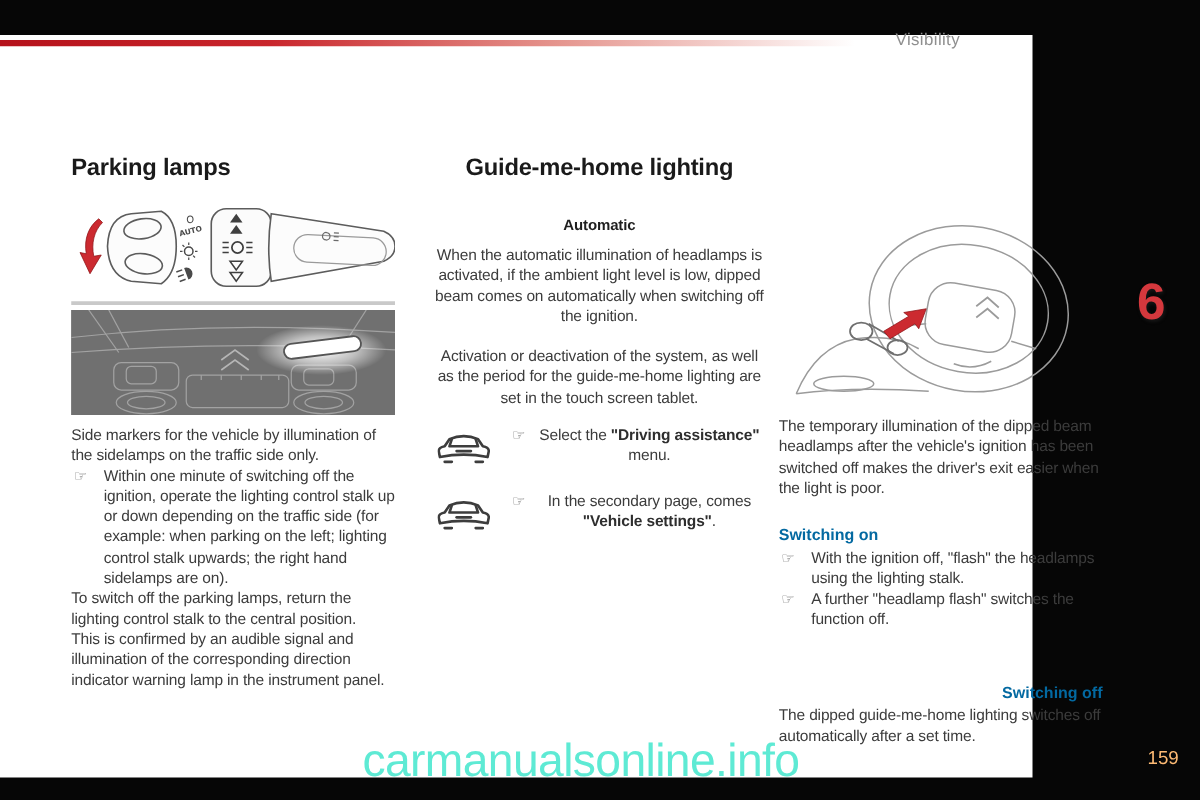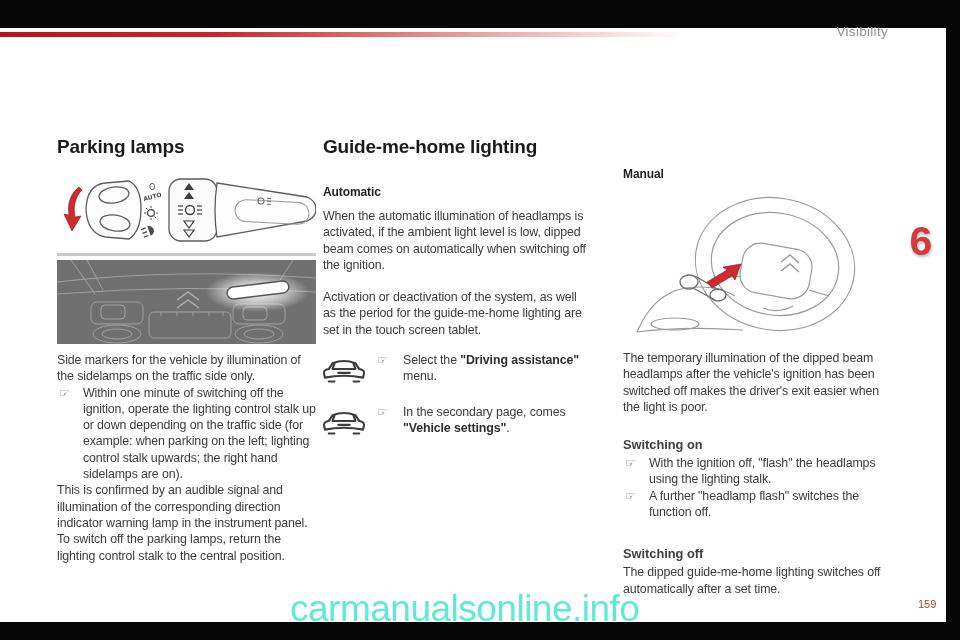"Visibility" .page { width: 946px -> 826px }
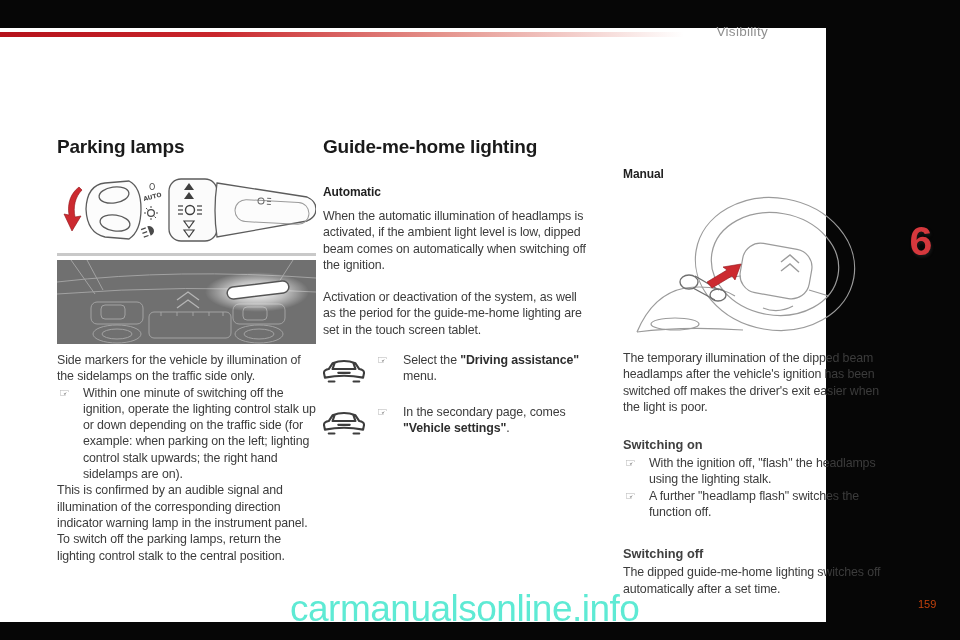"Parking lamps" h1 { margin: 16px 0 13px 0 -> 4px 0 13px 0 }
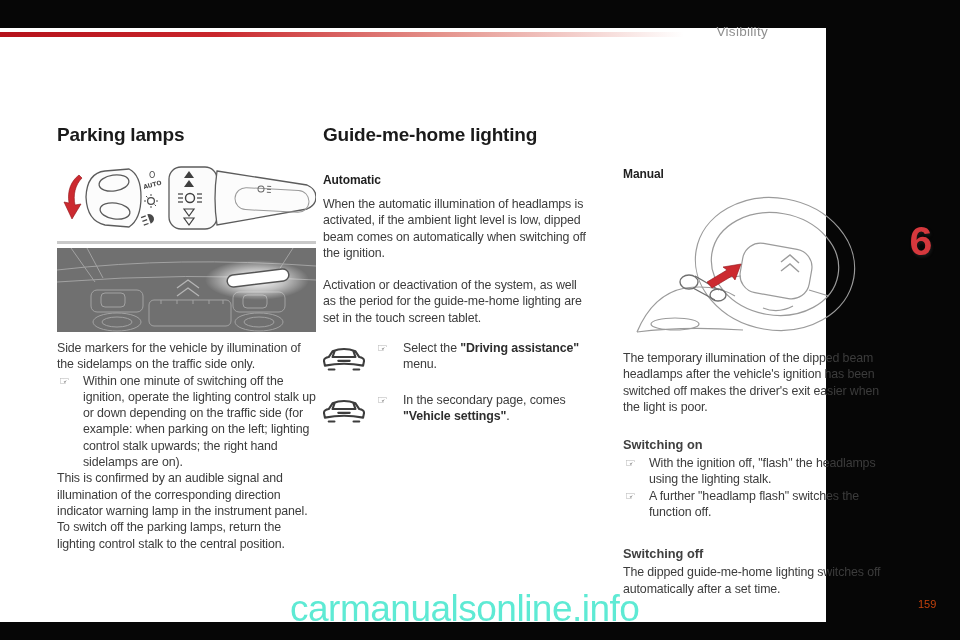"Guide-me-home lighting" .col-mid { left: 323px -> 348px; text-align: none -> center }
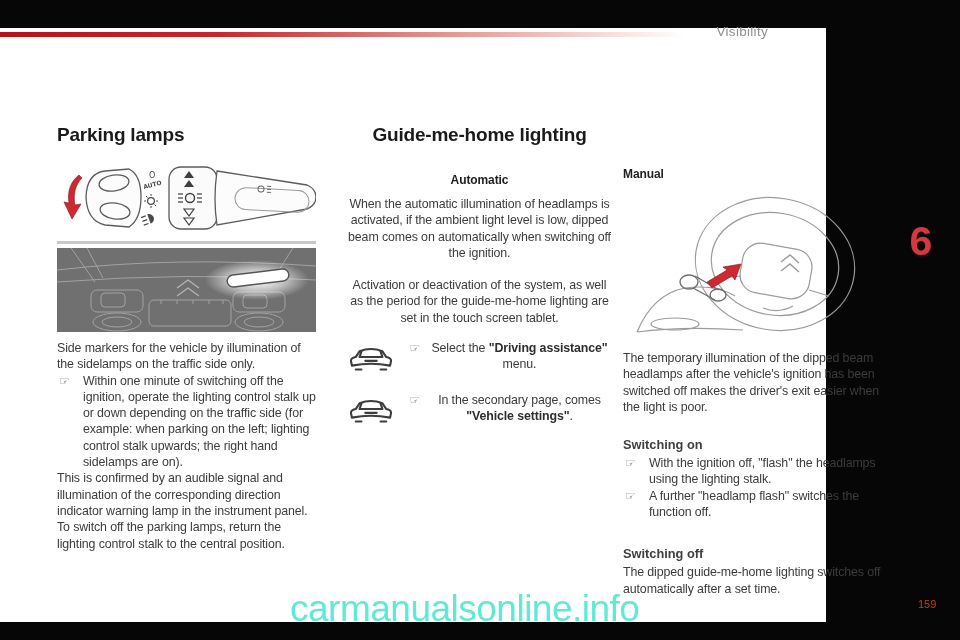"Manual" h2 { html: <h2>Manual</h2> -> none }
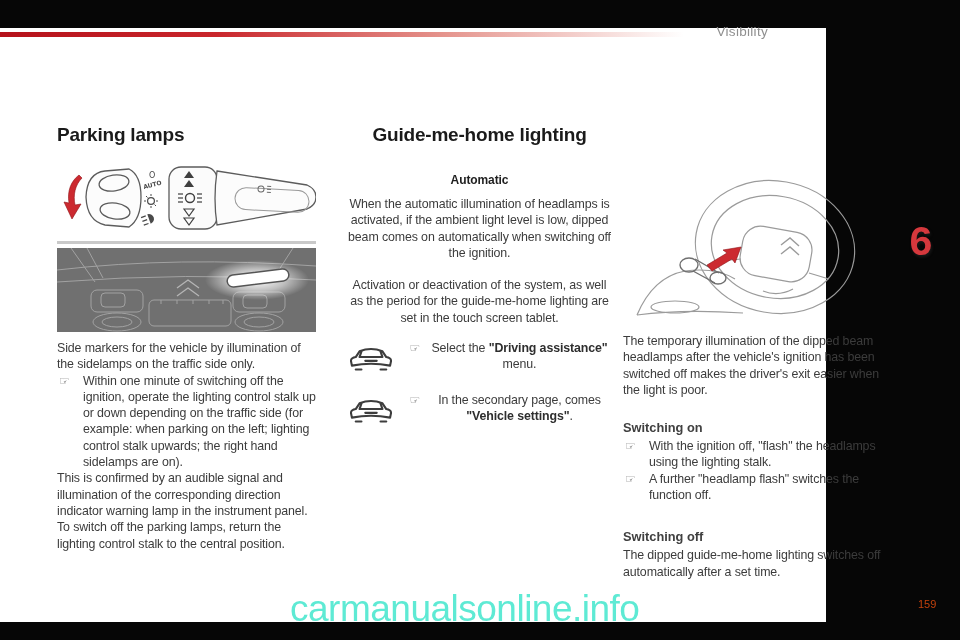"Switching on" h3 { color: #404040 -> #0369a1 }
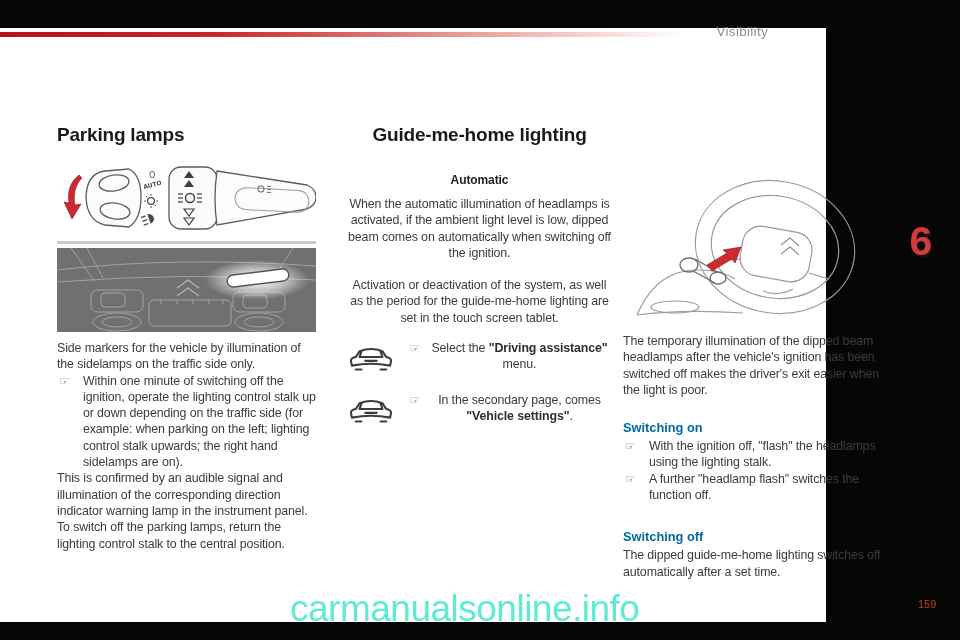"This is confirmed by an" p { order: before "To switch off the parking" -> after "To switch off the parking" }
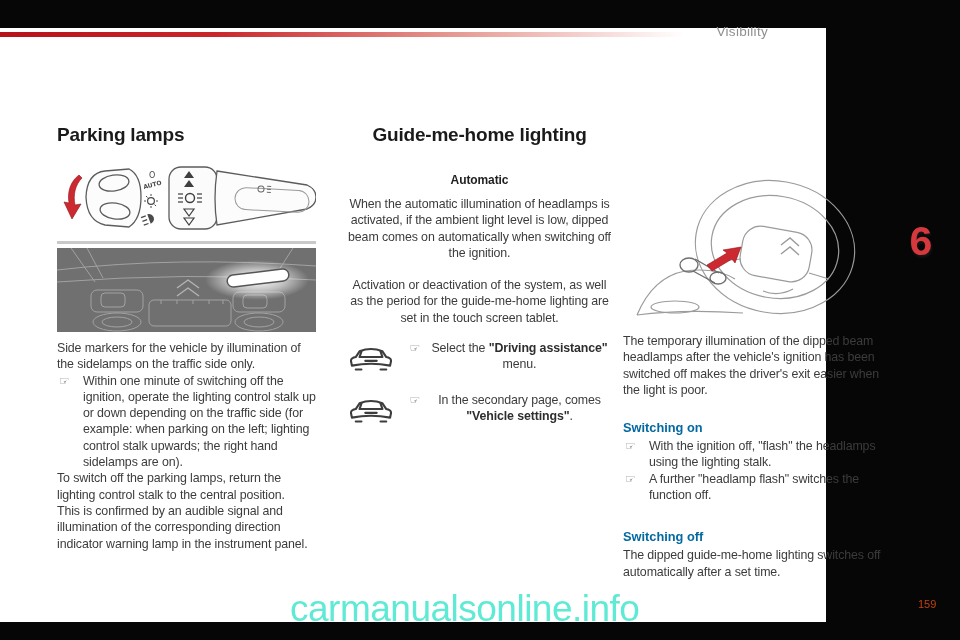"Switching off" h3 { margin-top: 26px -> 43px; text-align: none -> right }
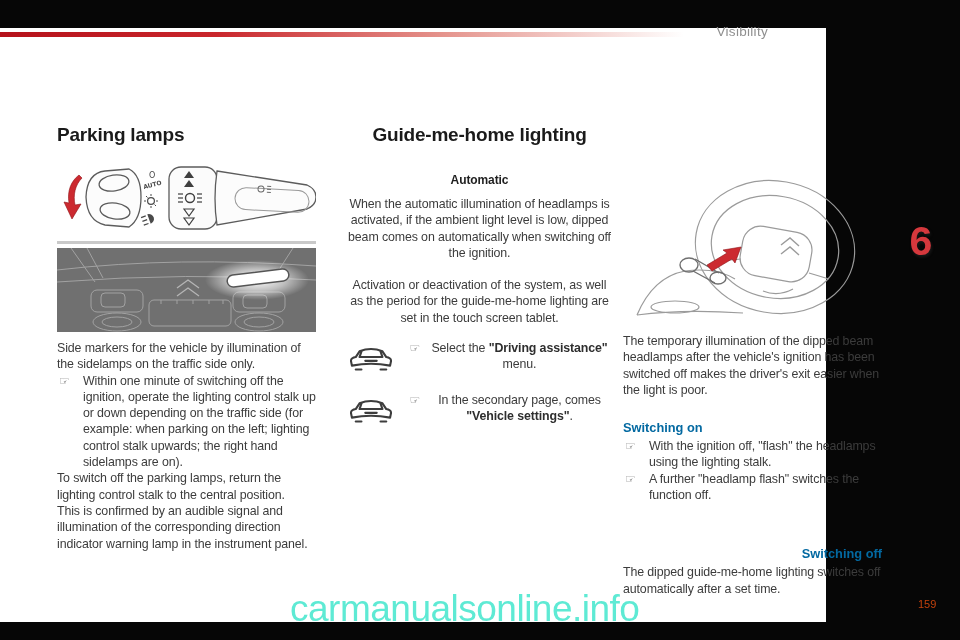"159" .page-num { color: #c2410c -> #fdba74; font-size: 11px -> 15px }
